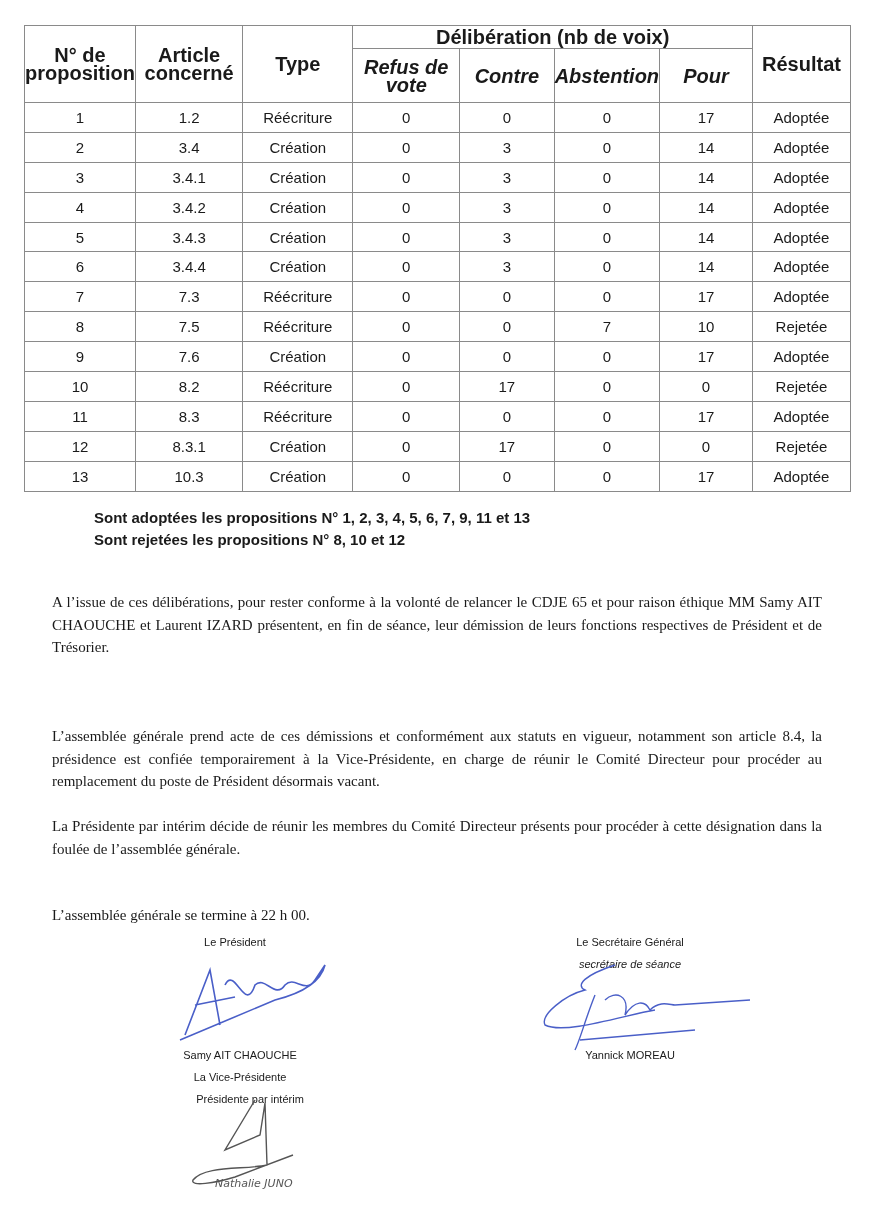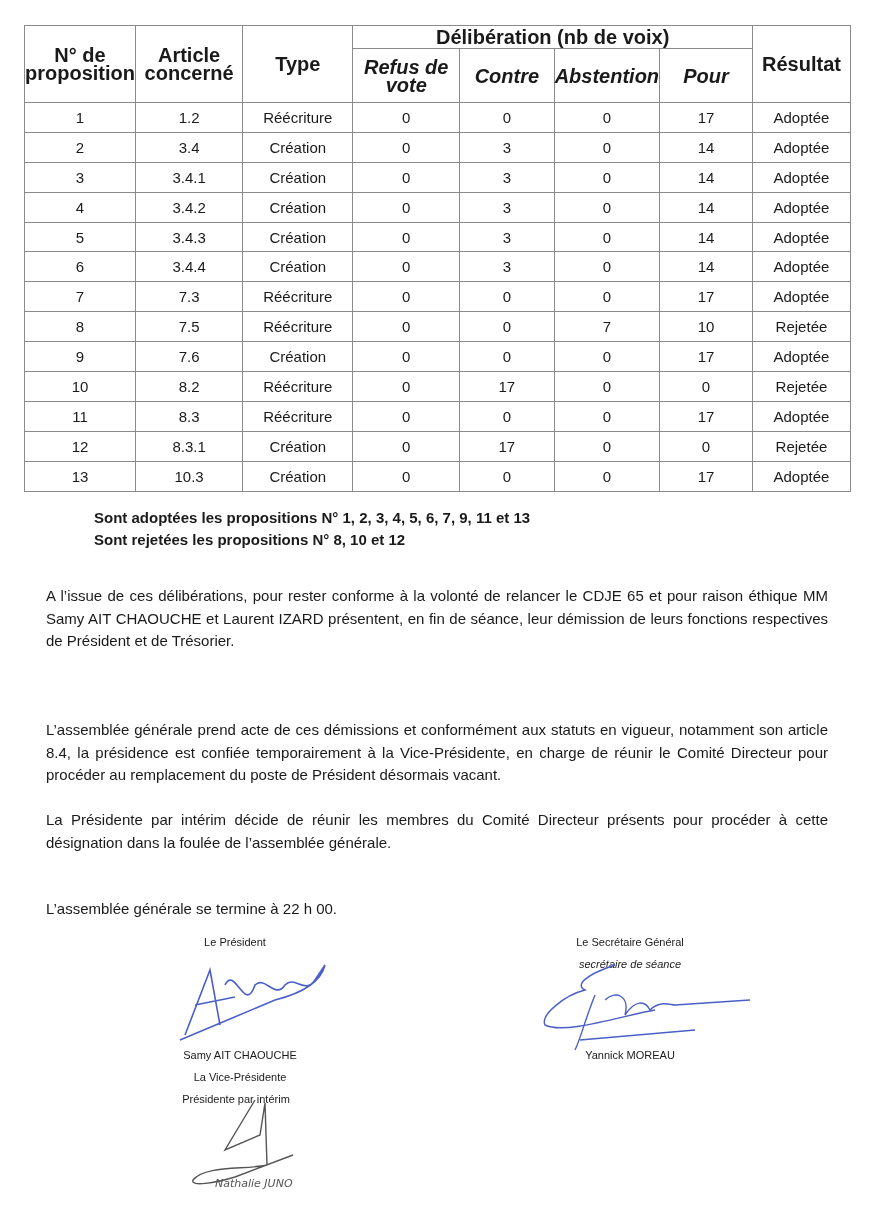"A l’issue de ces délibérations," .para p { font-family: none -> Liberation Serif, serif; margin: 12px -> 18px }
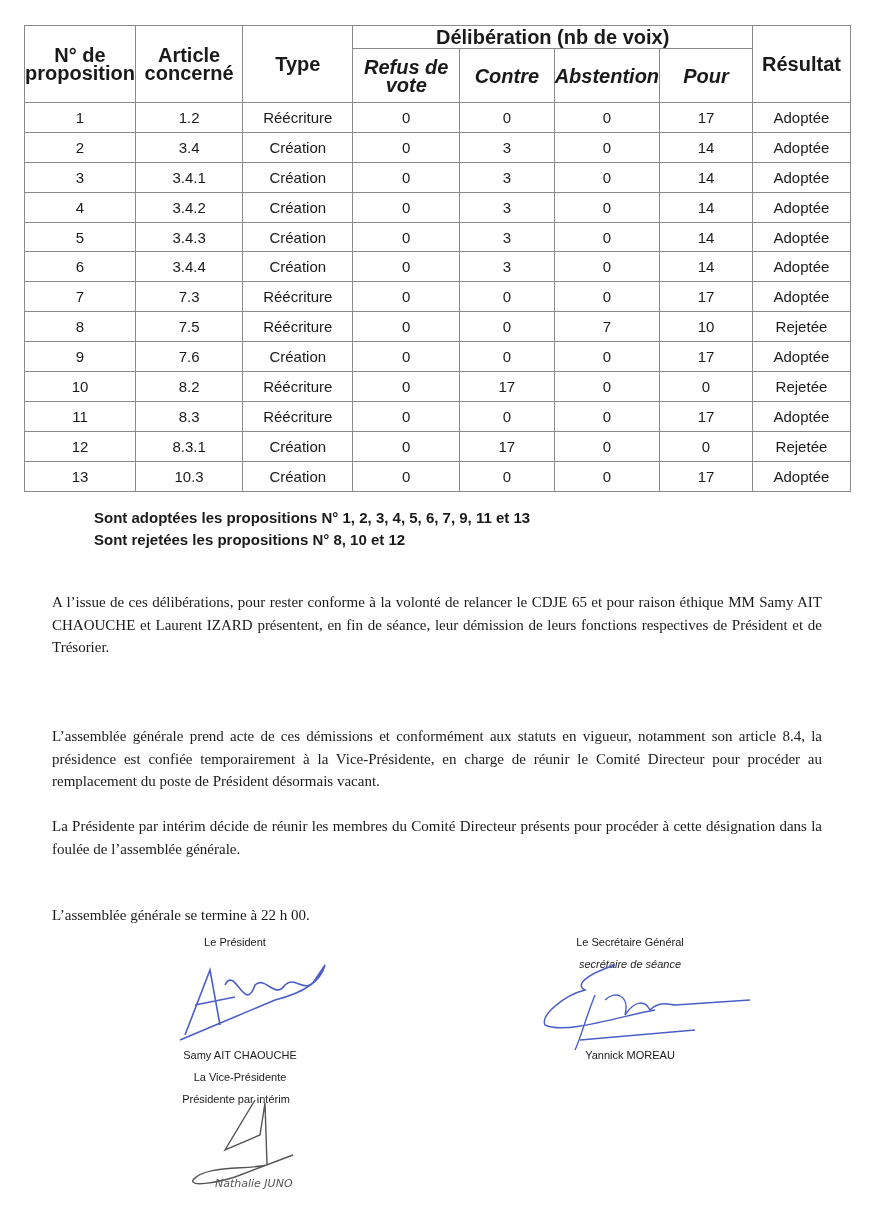"Présidente par intérim" div.sig { left: 136px -> 150px }
